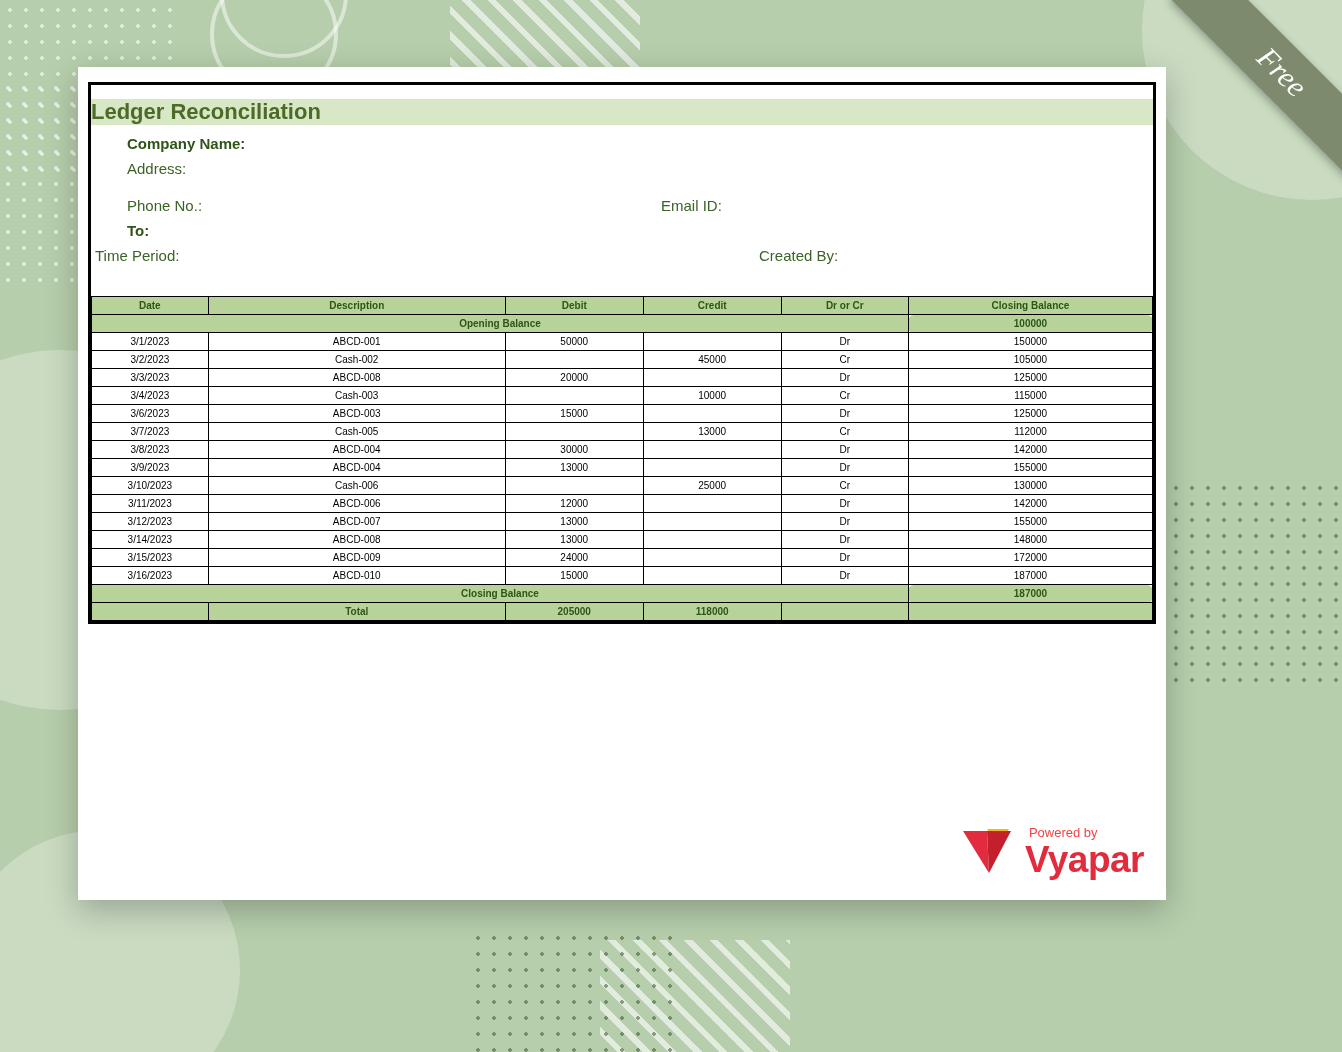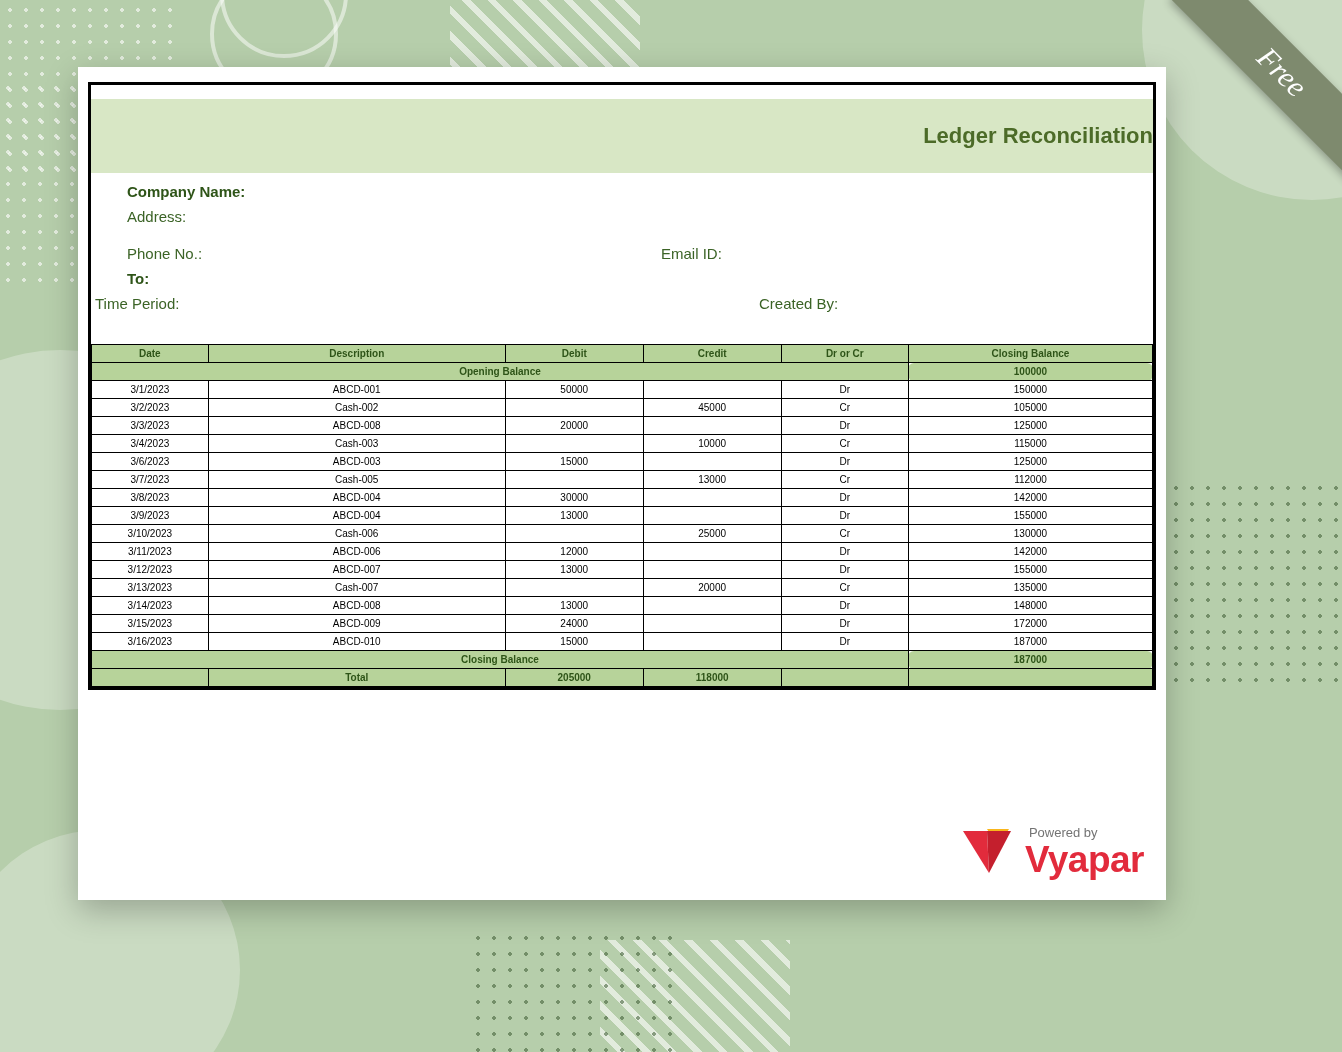"Ledger Reconciliation" .title-band { padding: 24px 0 -> 0 0; text-align: right -> left }
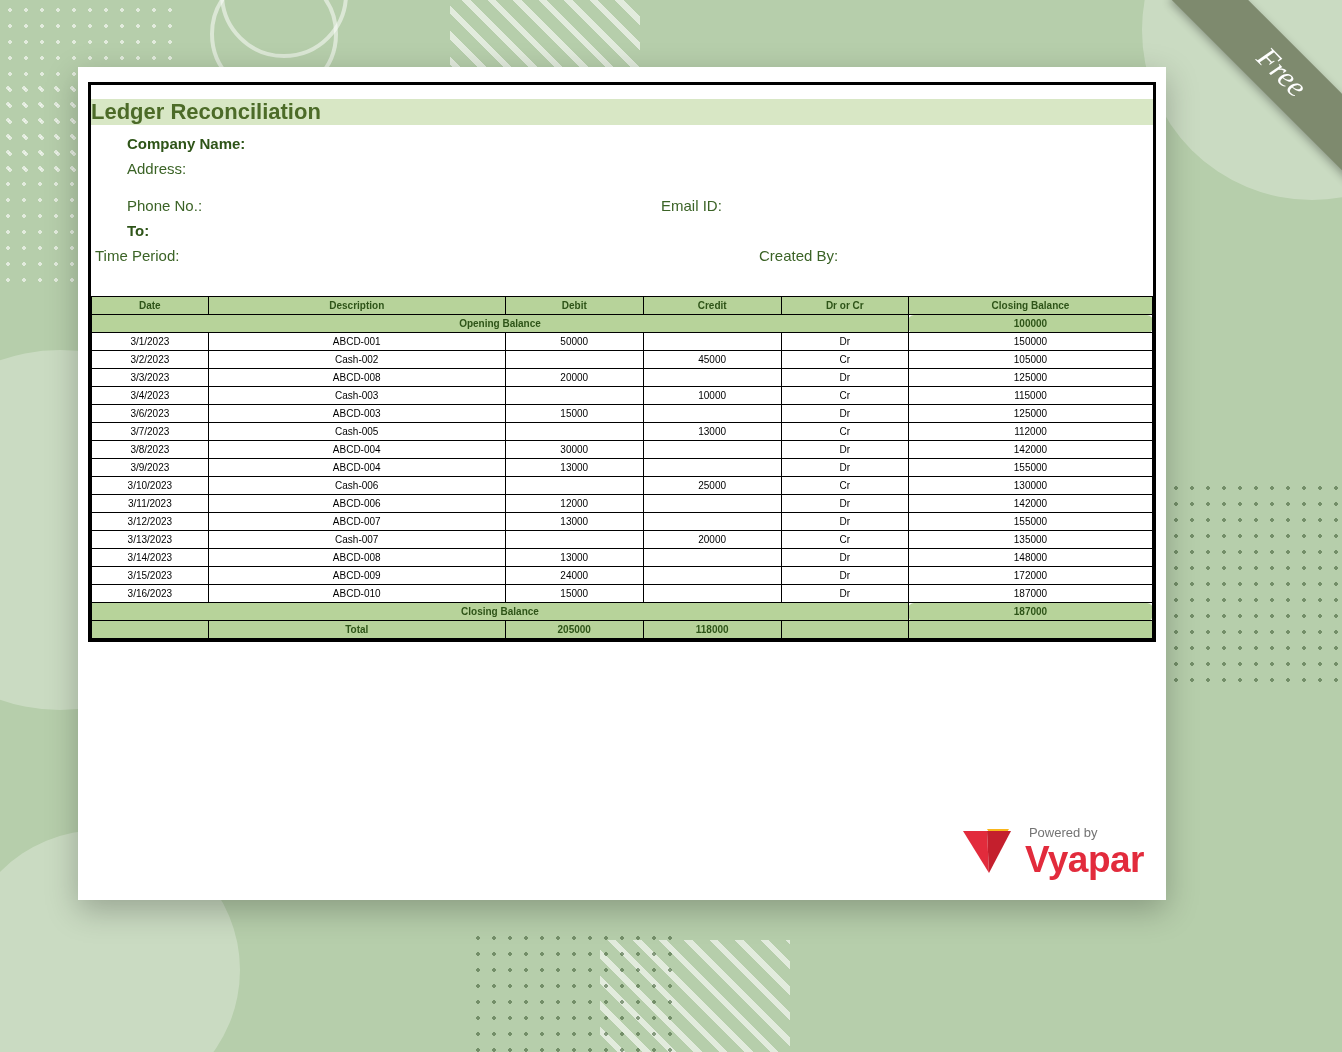"3/13/2023" tr { html: <tr> <td>3/13/2023</td> <td>Cash-007</td> <td></td> <td>20000</td> <td>Cr</td> <td>135000</td> </tr> -> none }
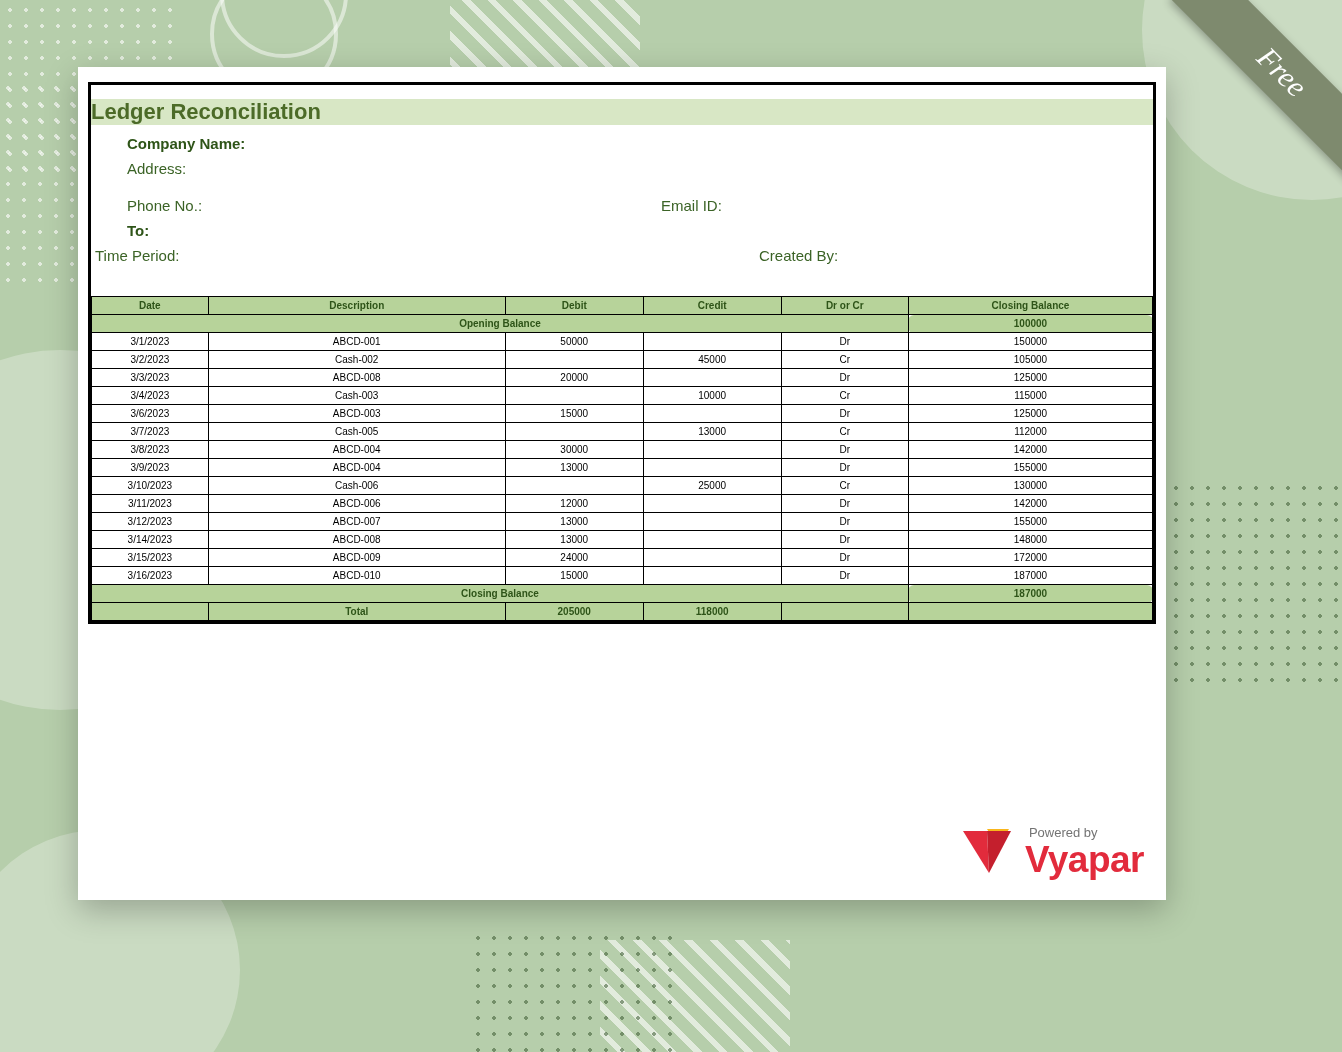"Powered by" .logo-powered { color: #737373 -> #ef4444 }
